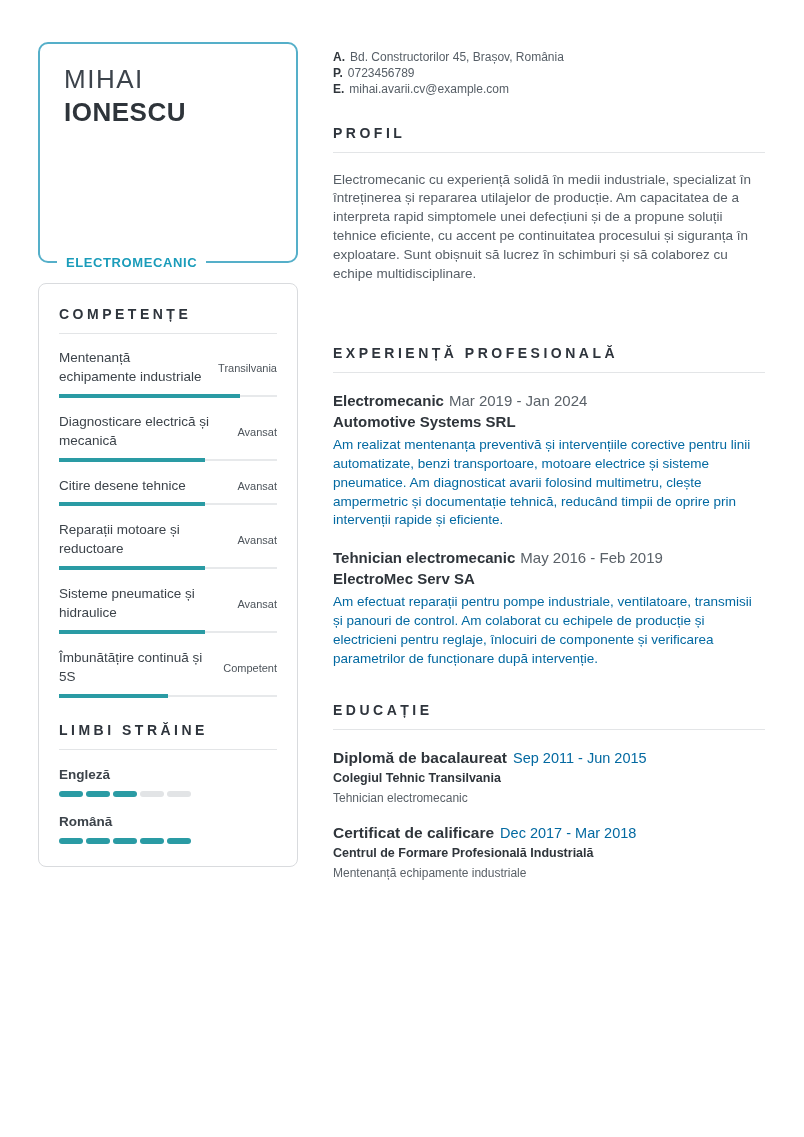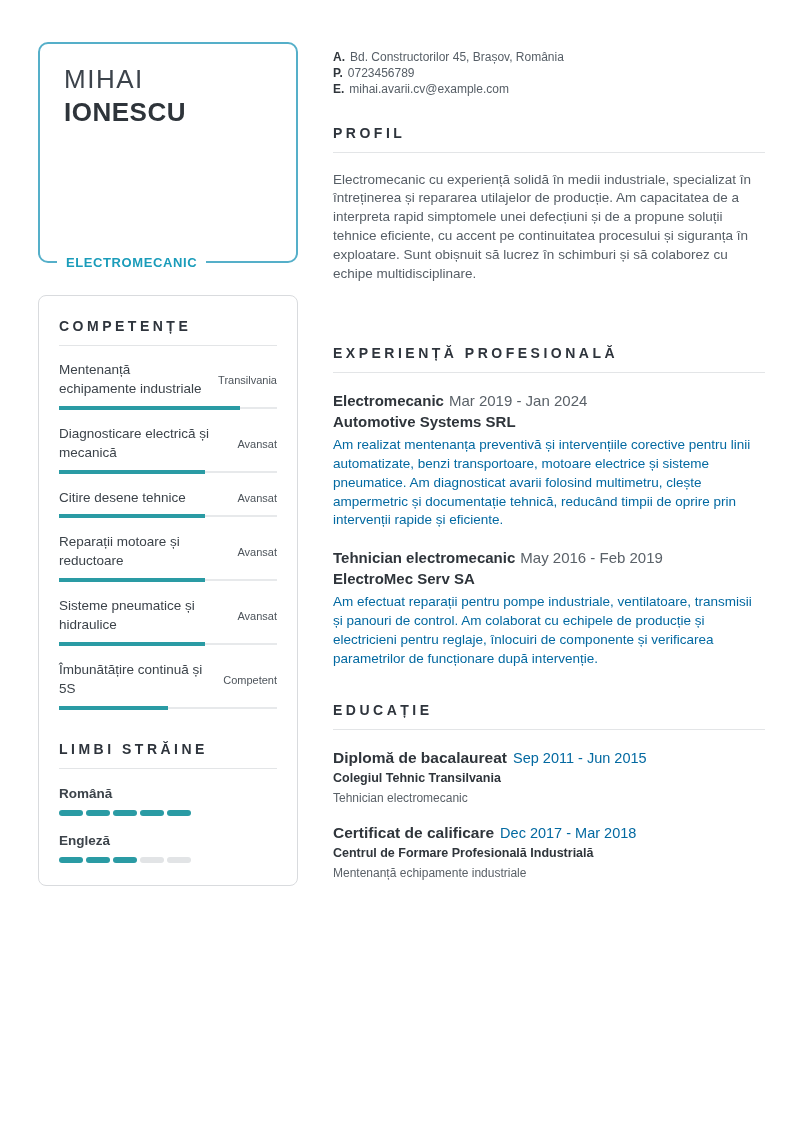"MIHAI" .name-box { margin-bottom: 32px -> 20px }
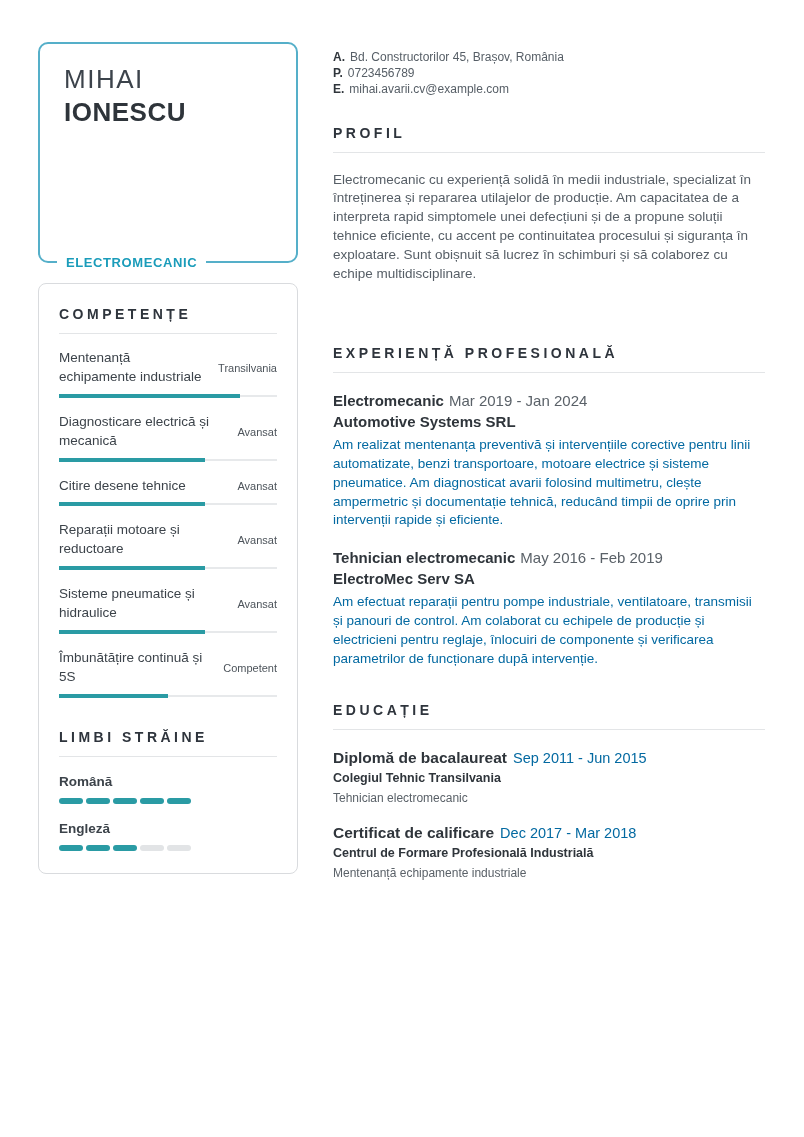"LIMBI STRĂINE" .langs-heading { margin-top: 31px -> 24px }
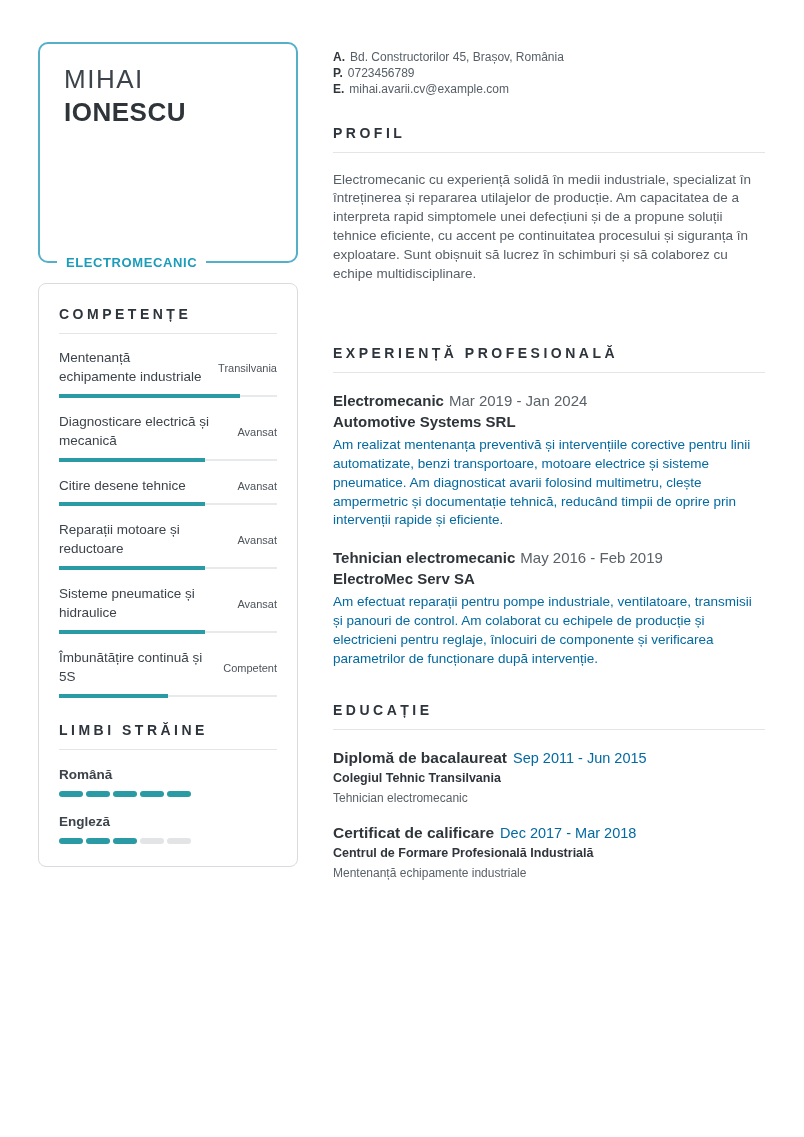"Română" div.lang { order: before "Engleză" -> after "Engleză" }
